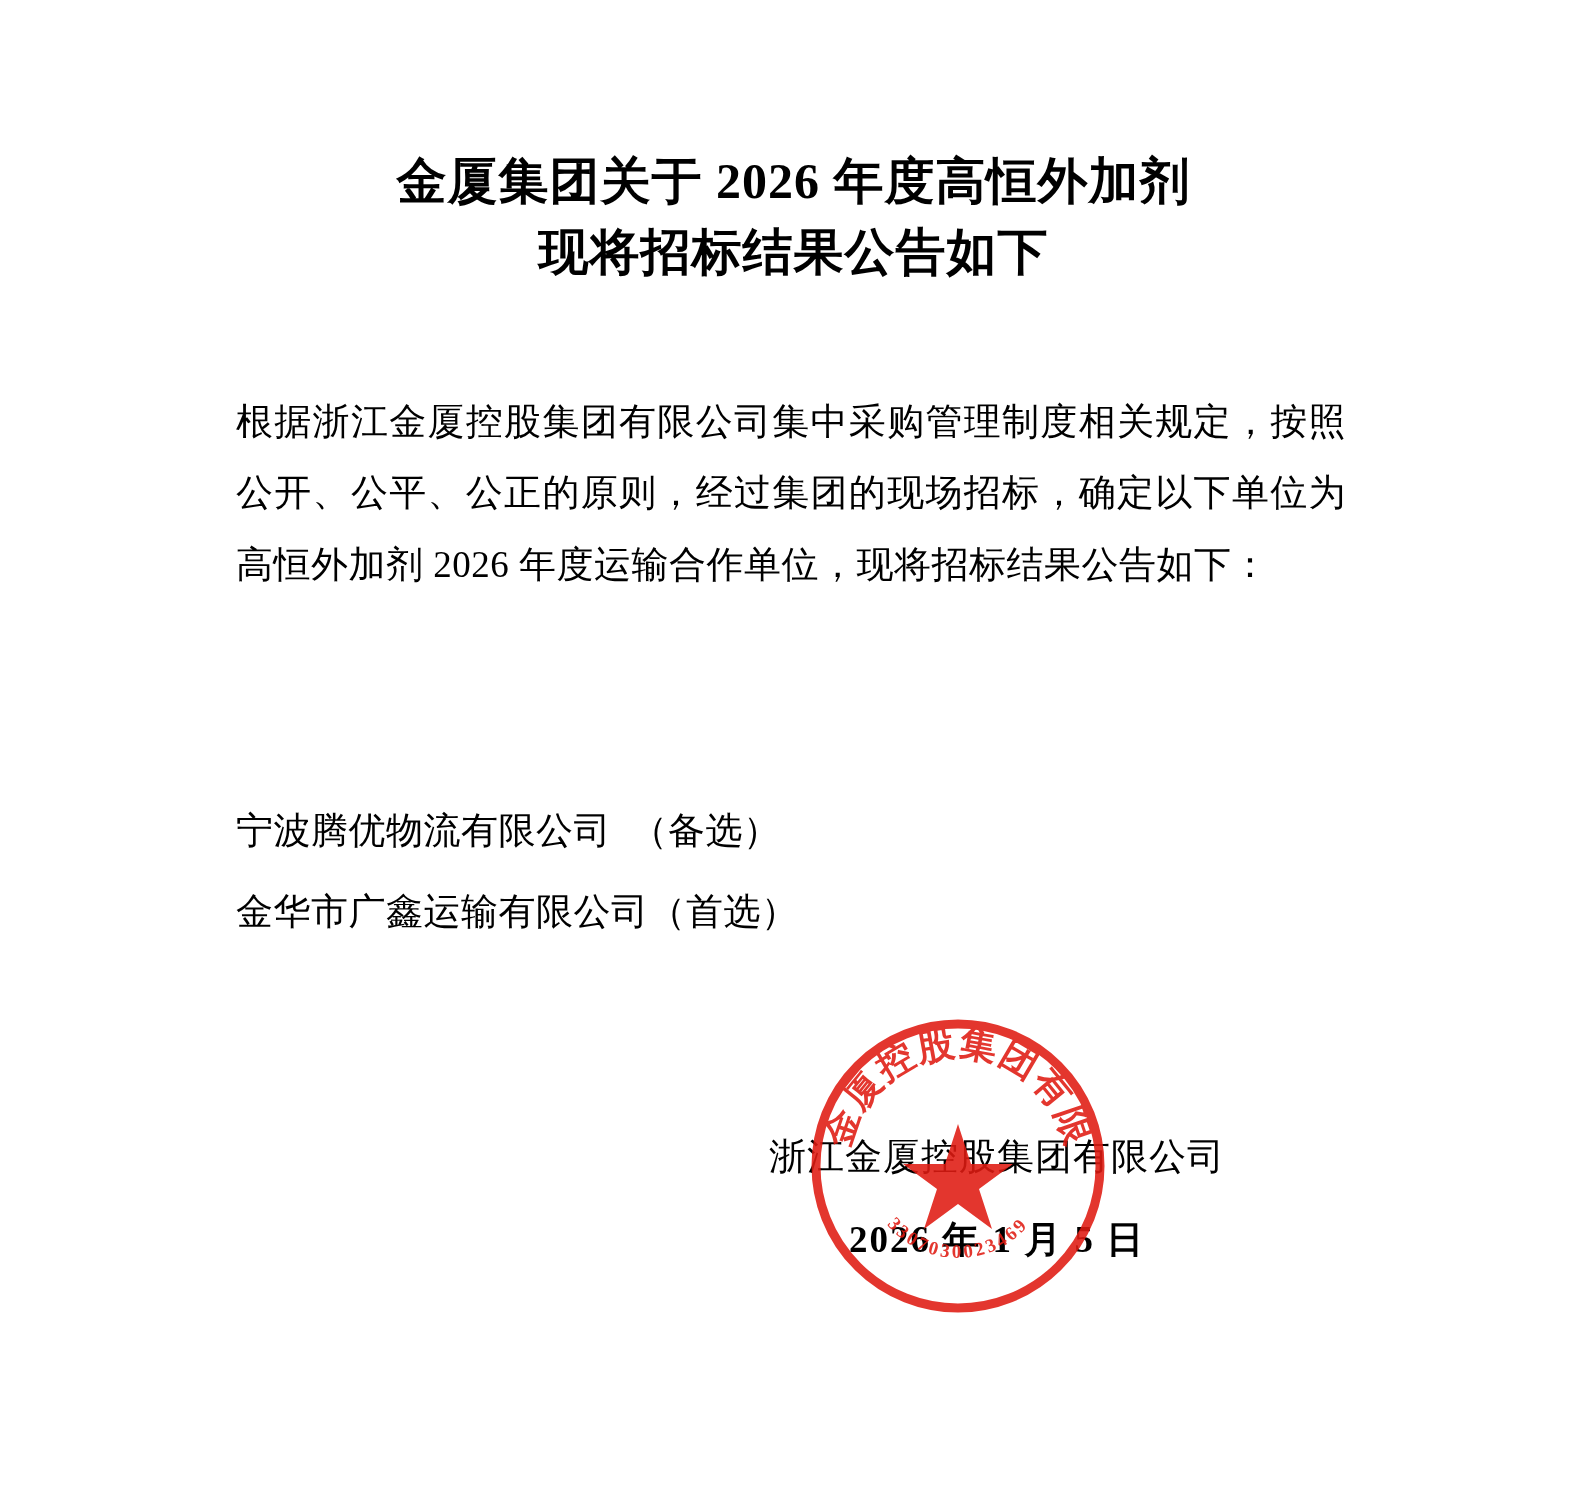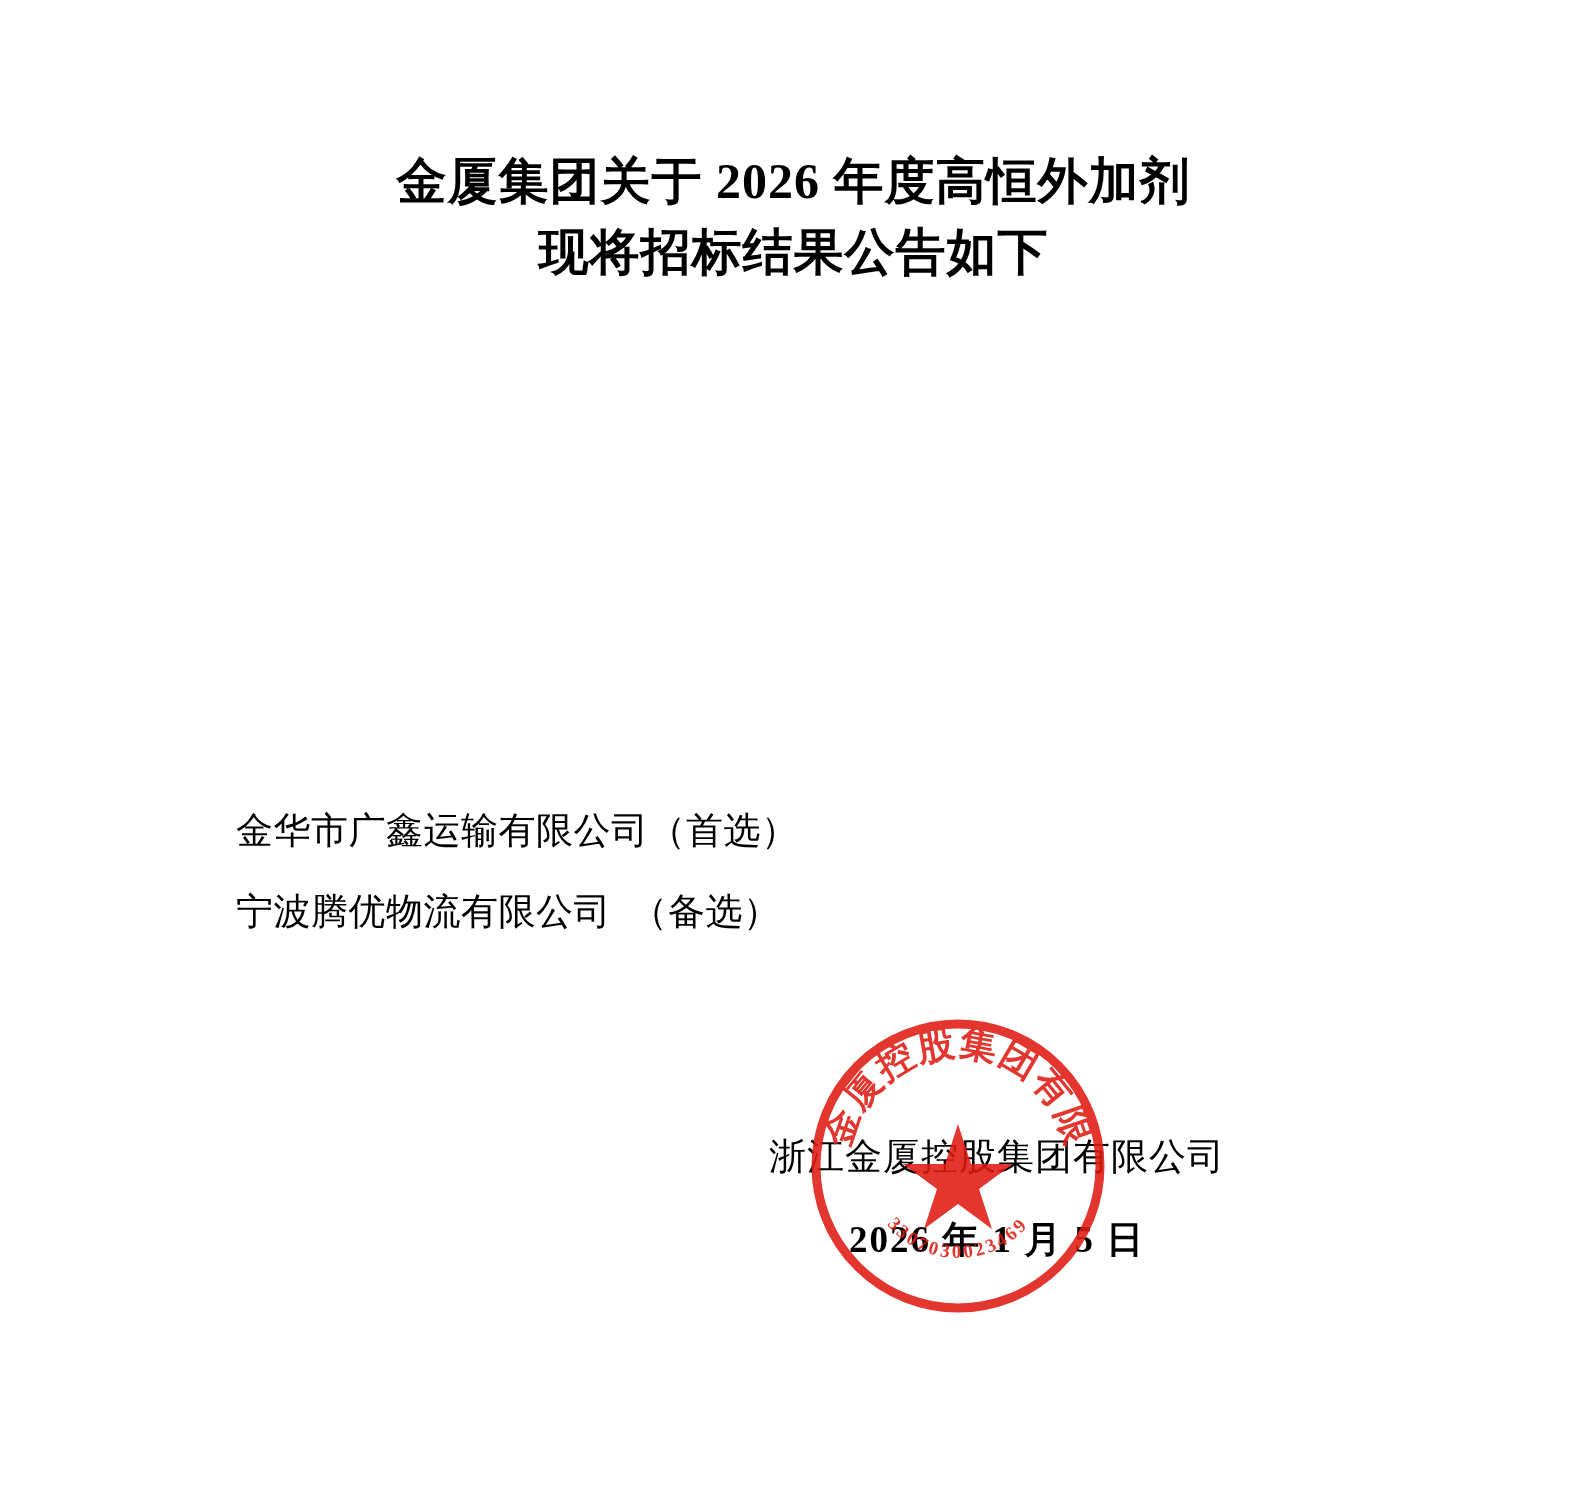"根据浙江金厦控股集团有限公司集中采购管理制度相关规定，按照公开、公平、公正的原则" div.body-wrap { html: none -> <div> <p>根据浙江金厦控股集团有限公司集中采购管理制度相关规定，按照公开、公平、公正的原则，经过集团的现场招标，确定以下单位为高恒外加剂 2026 年度运输合作单位，现将招标结果公告如下：</p> </div> }
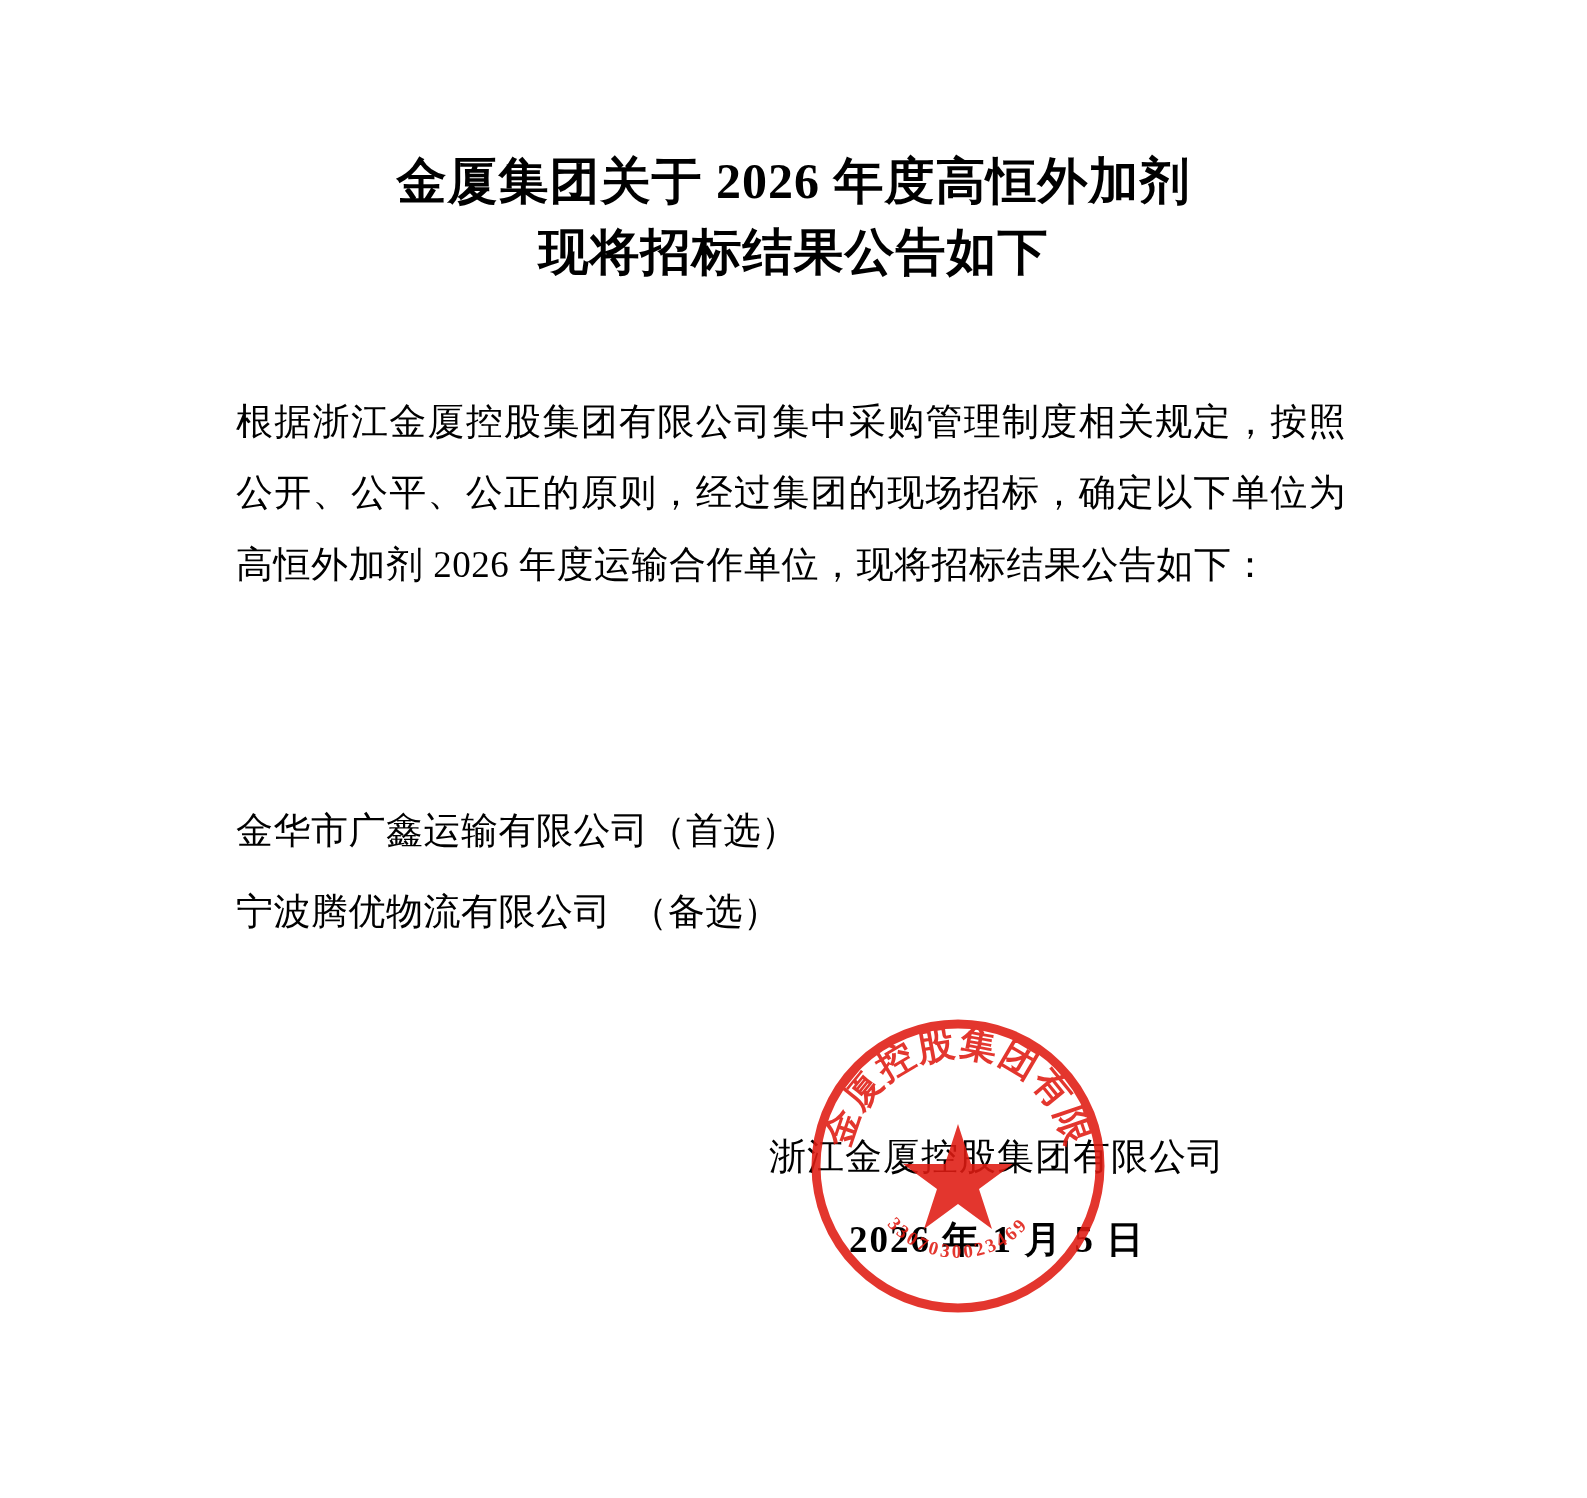"金华市广鑫运输有限公司（首选）" div.winner-line { order: before "宁波腾优物流有限公司 （备选）" -> after "宁波腾优物流有限公司 （备选）" }
